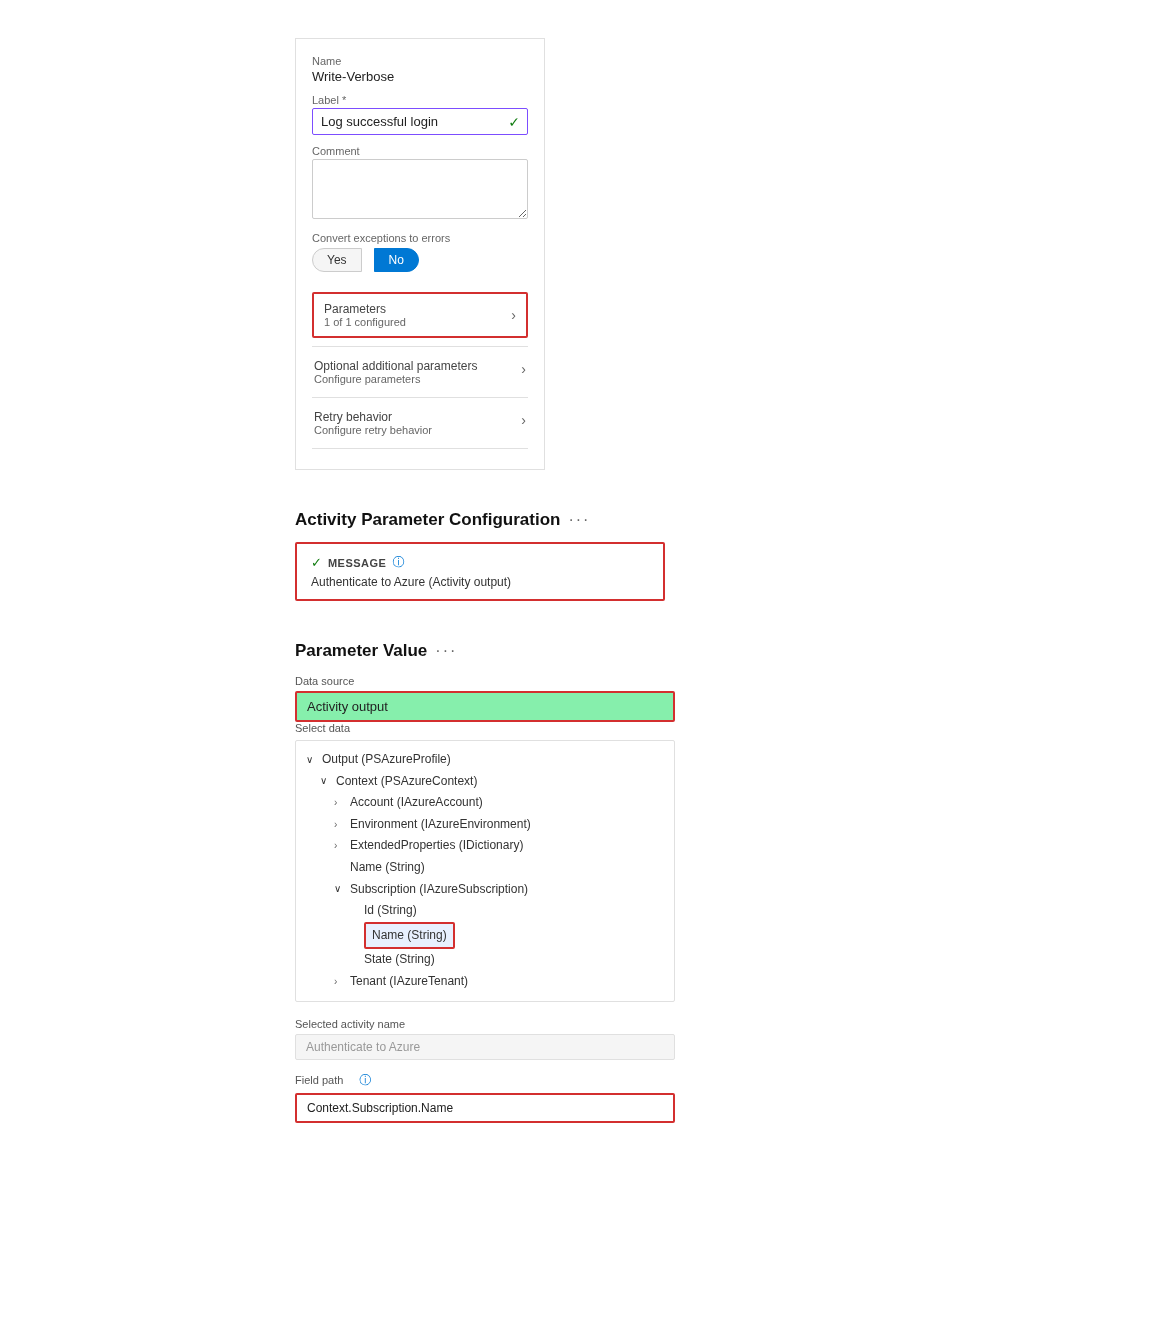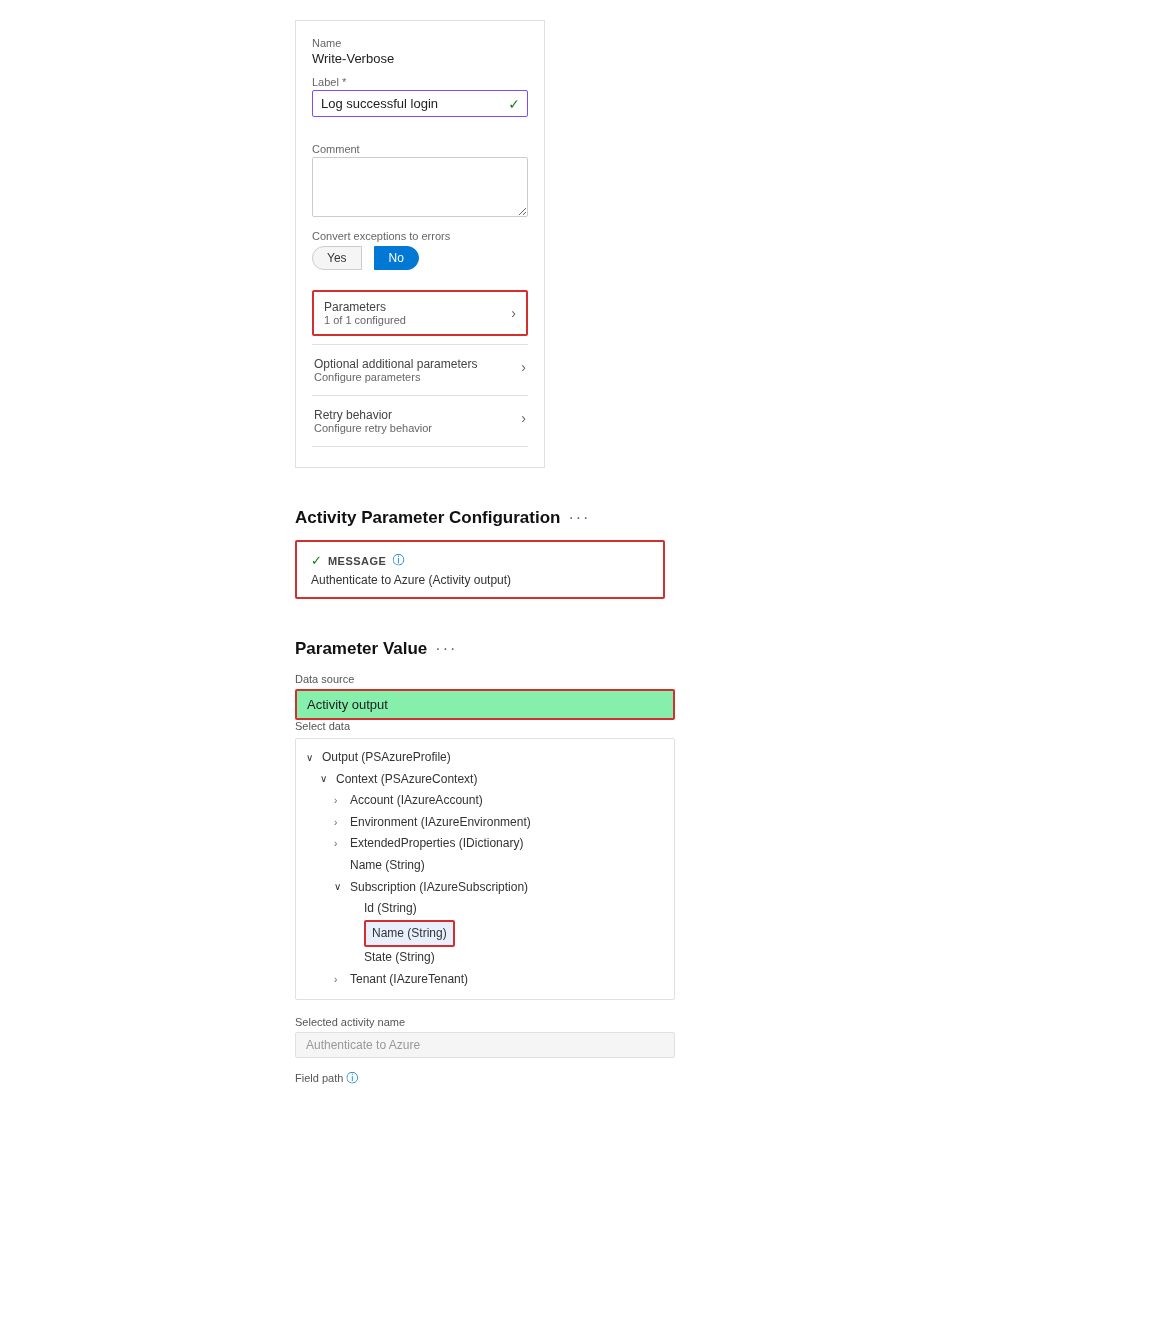"Name" .page-container { padding: 20px 0 -> 38px 0 }
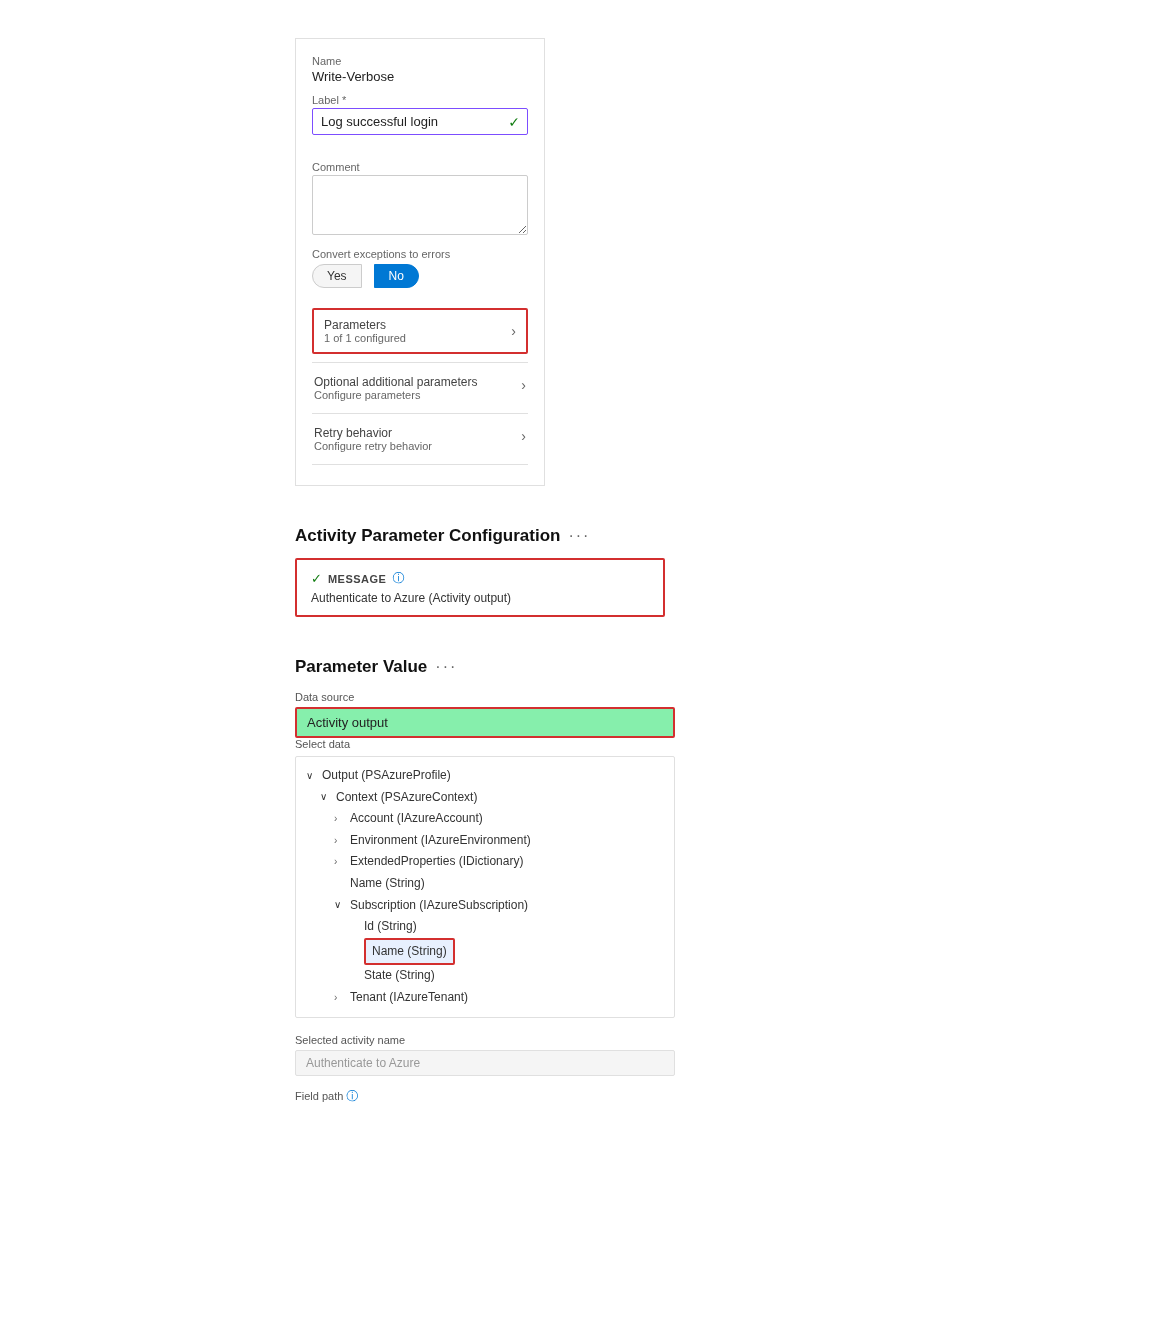"Log successful login" .label-input-wrapper { margin-bottom: 26px -> 10px }
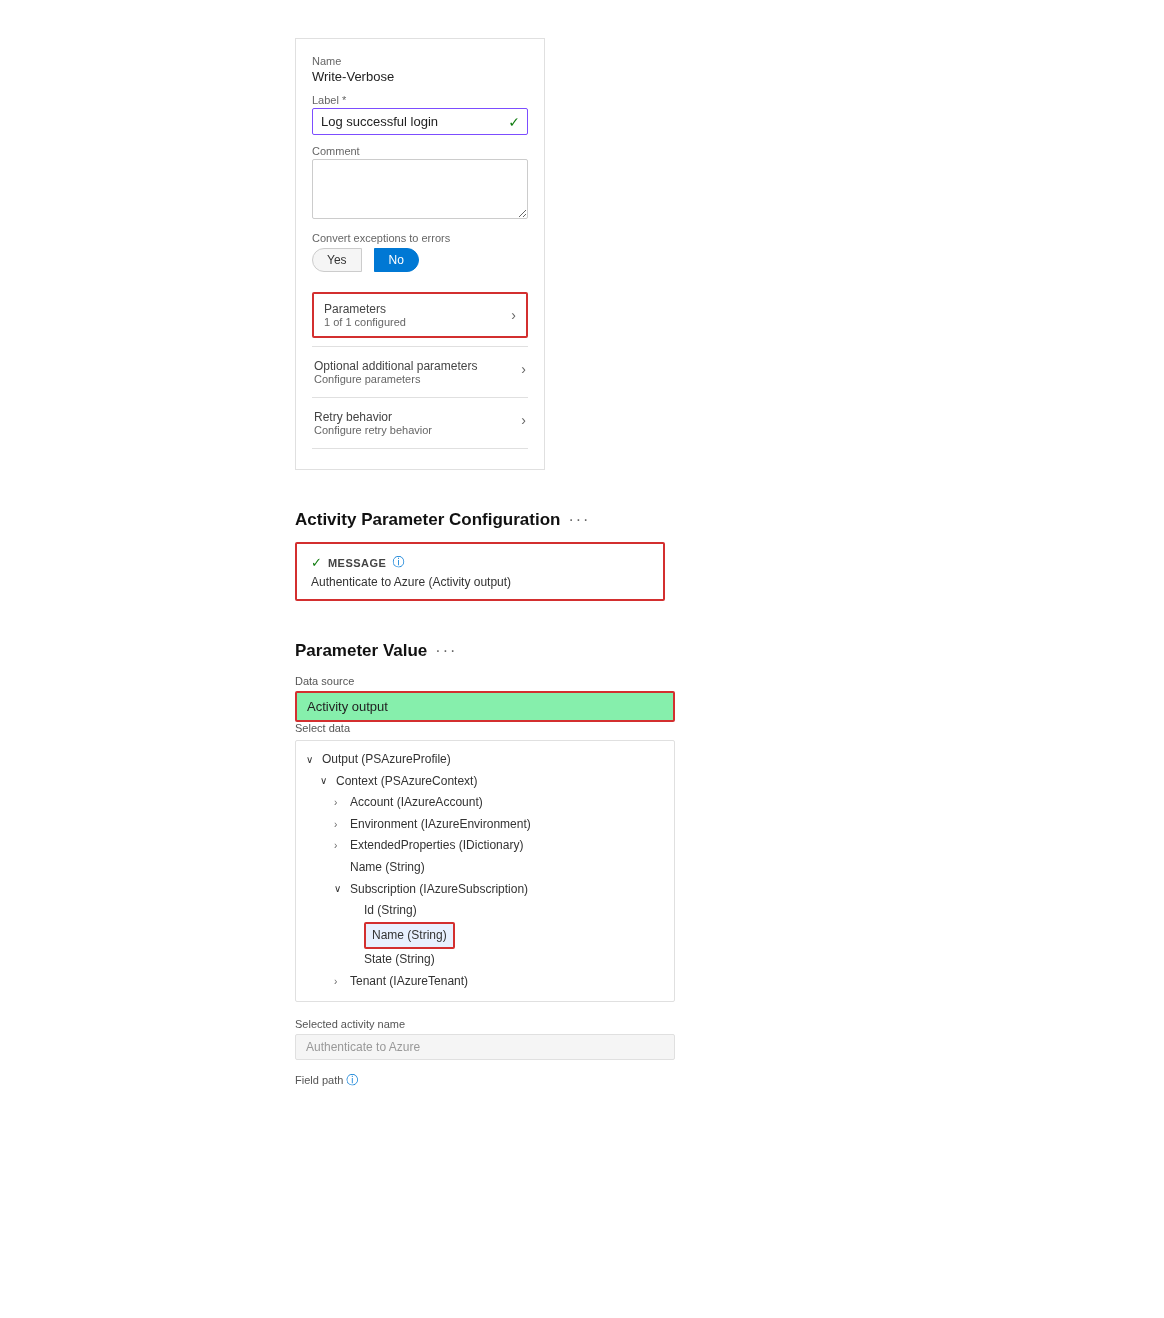"Field path" .fp-label-row { gap: 3px -> 16px }
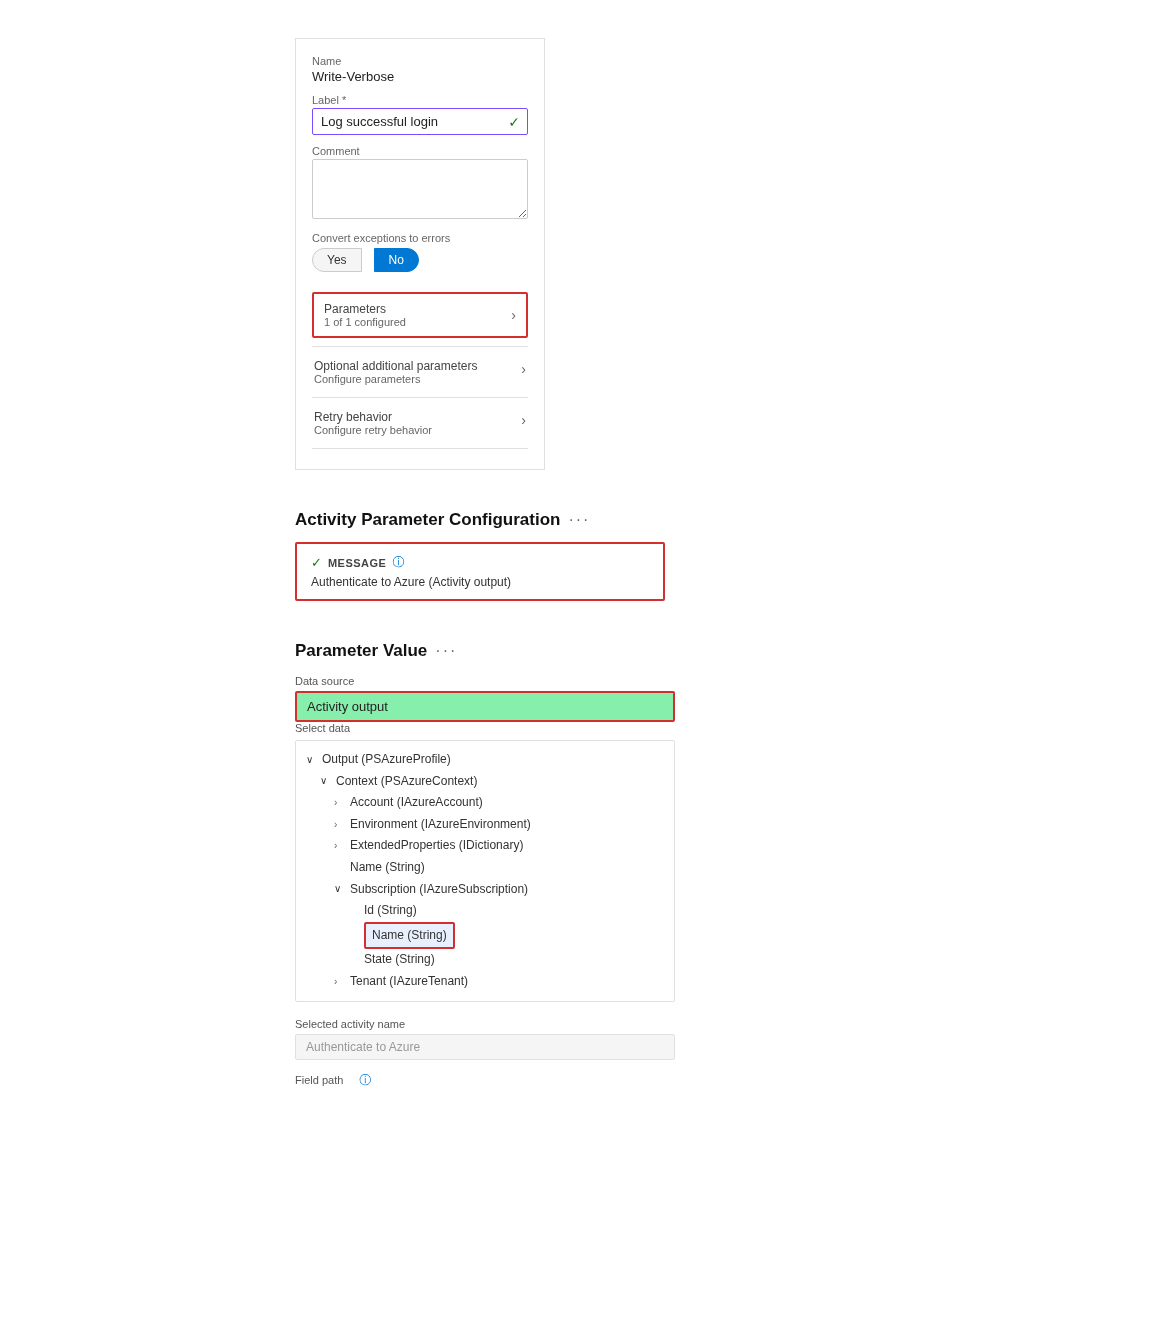"Context.Subscription.Name" input.fp-input { html: none -> <input> }
